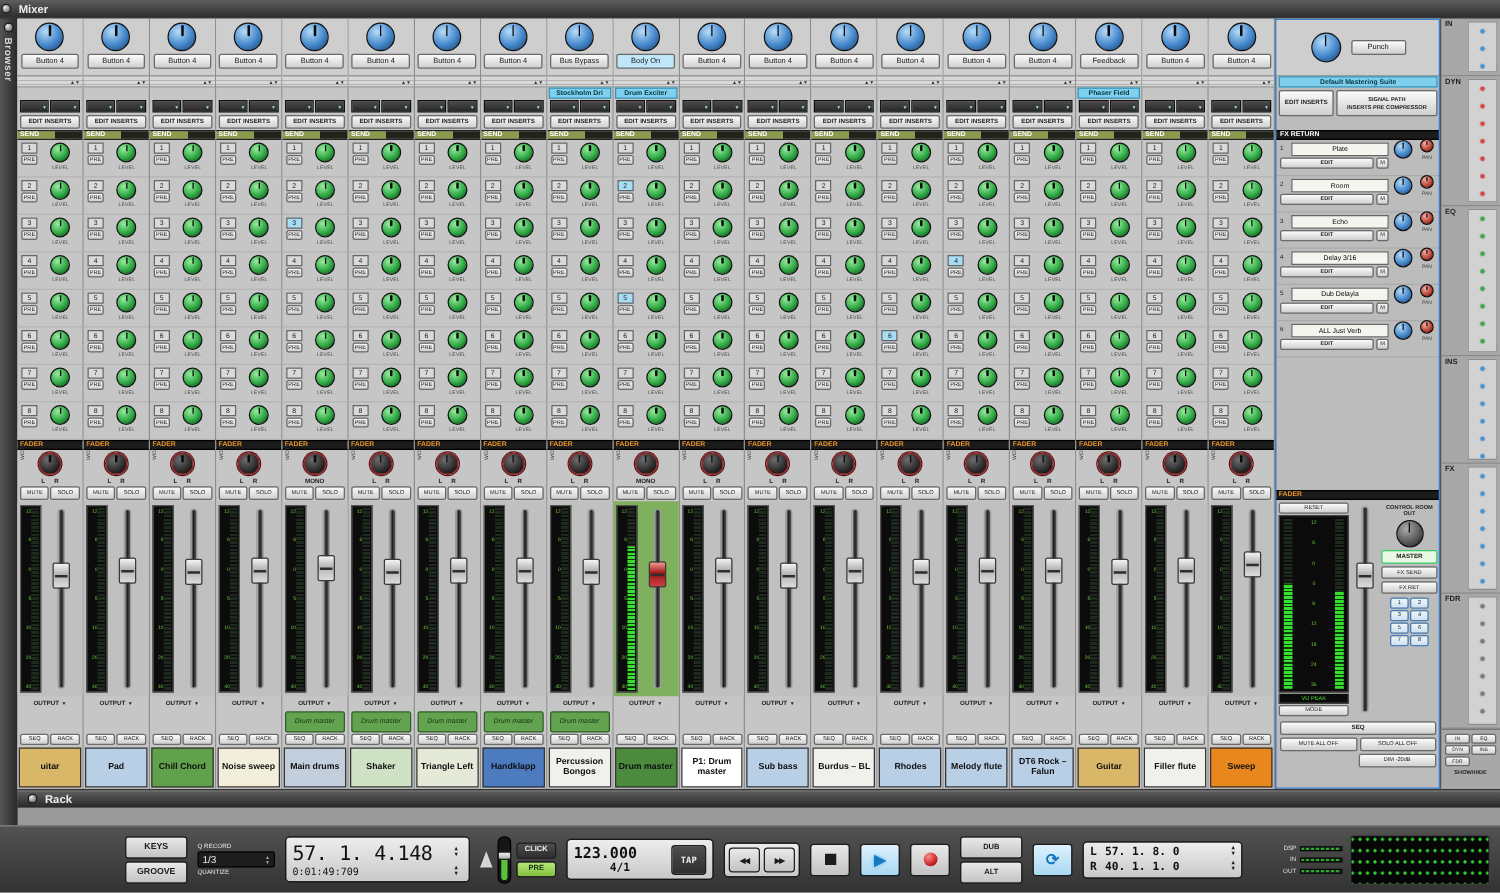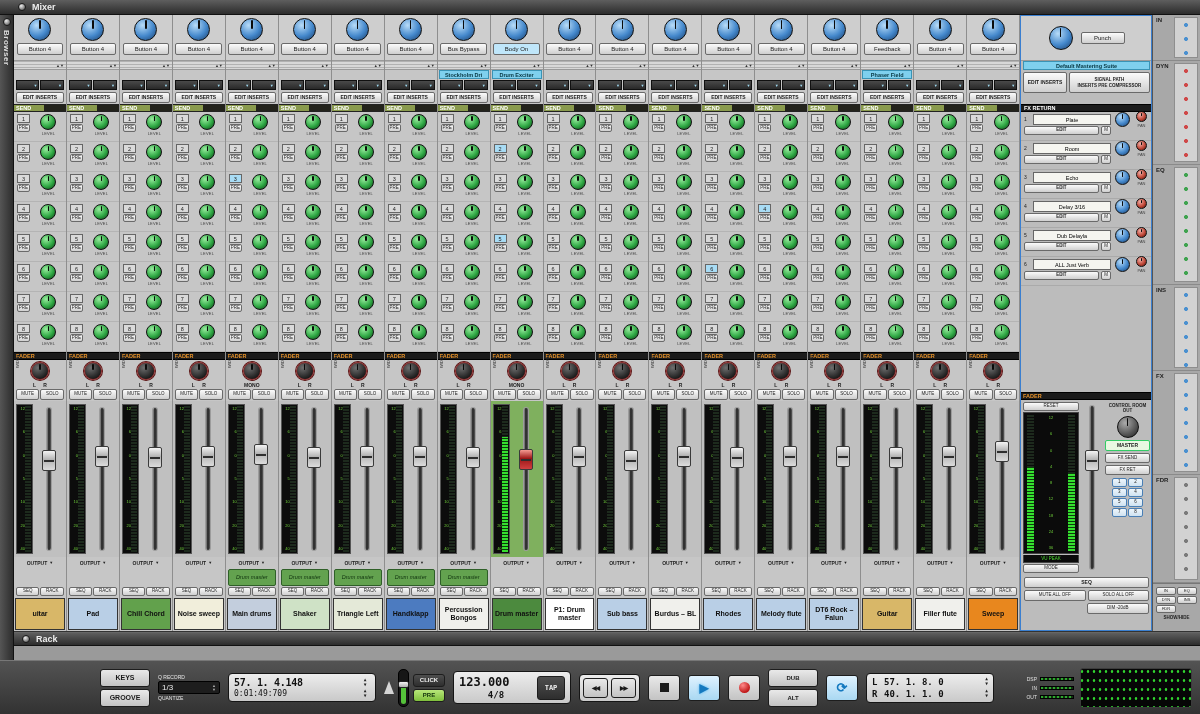"Mixer" .bar { padding-left: 18px -> 1px }
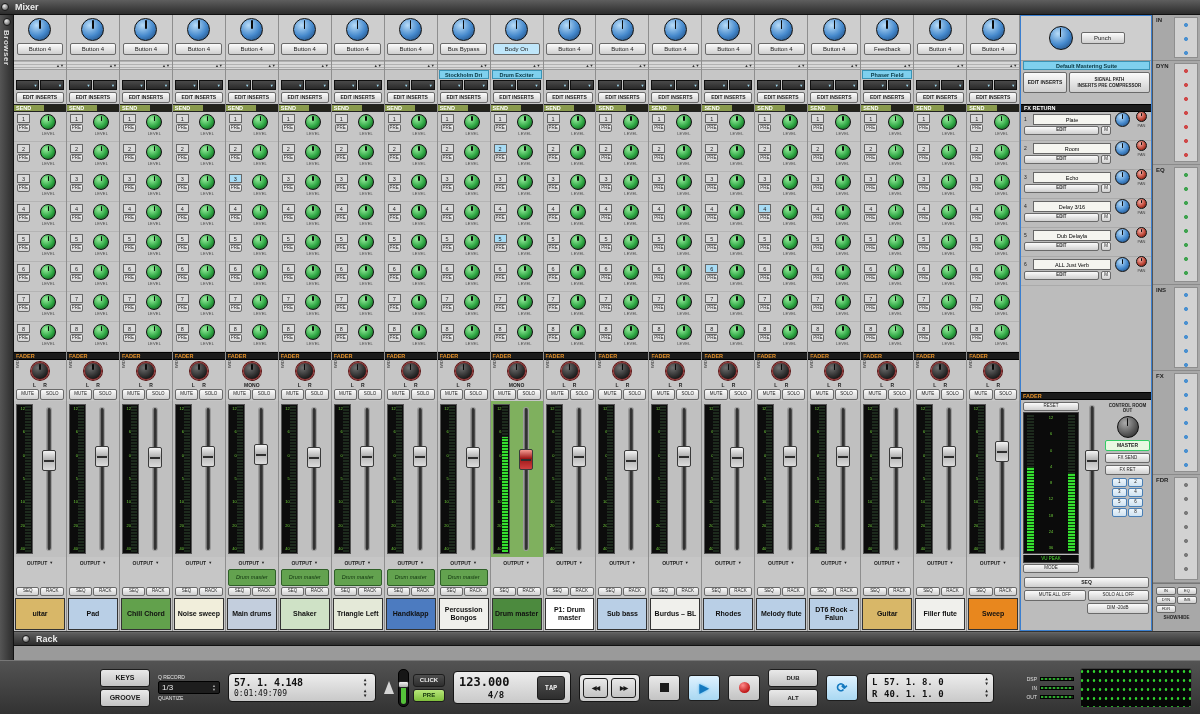"57. 1. 4.148" .t-pos-main { font-size: 10px -> 16px; font-weight: bold -> normal }
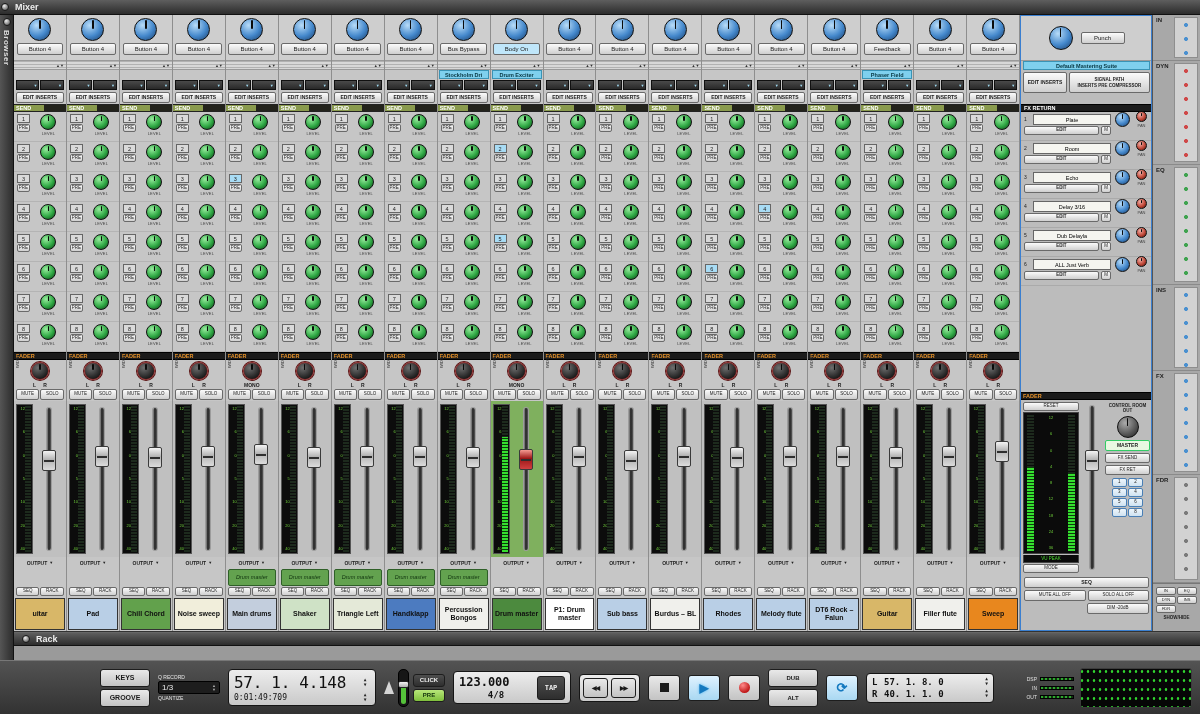"4/8" div.t-sig { text: 4/8 -> 4/1 }
